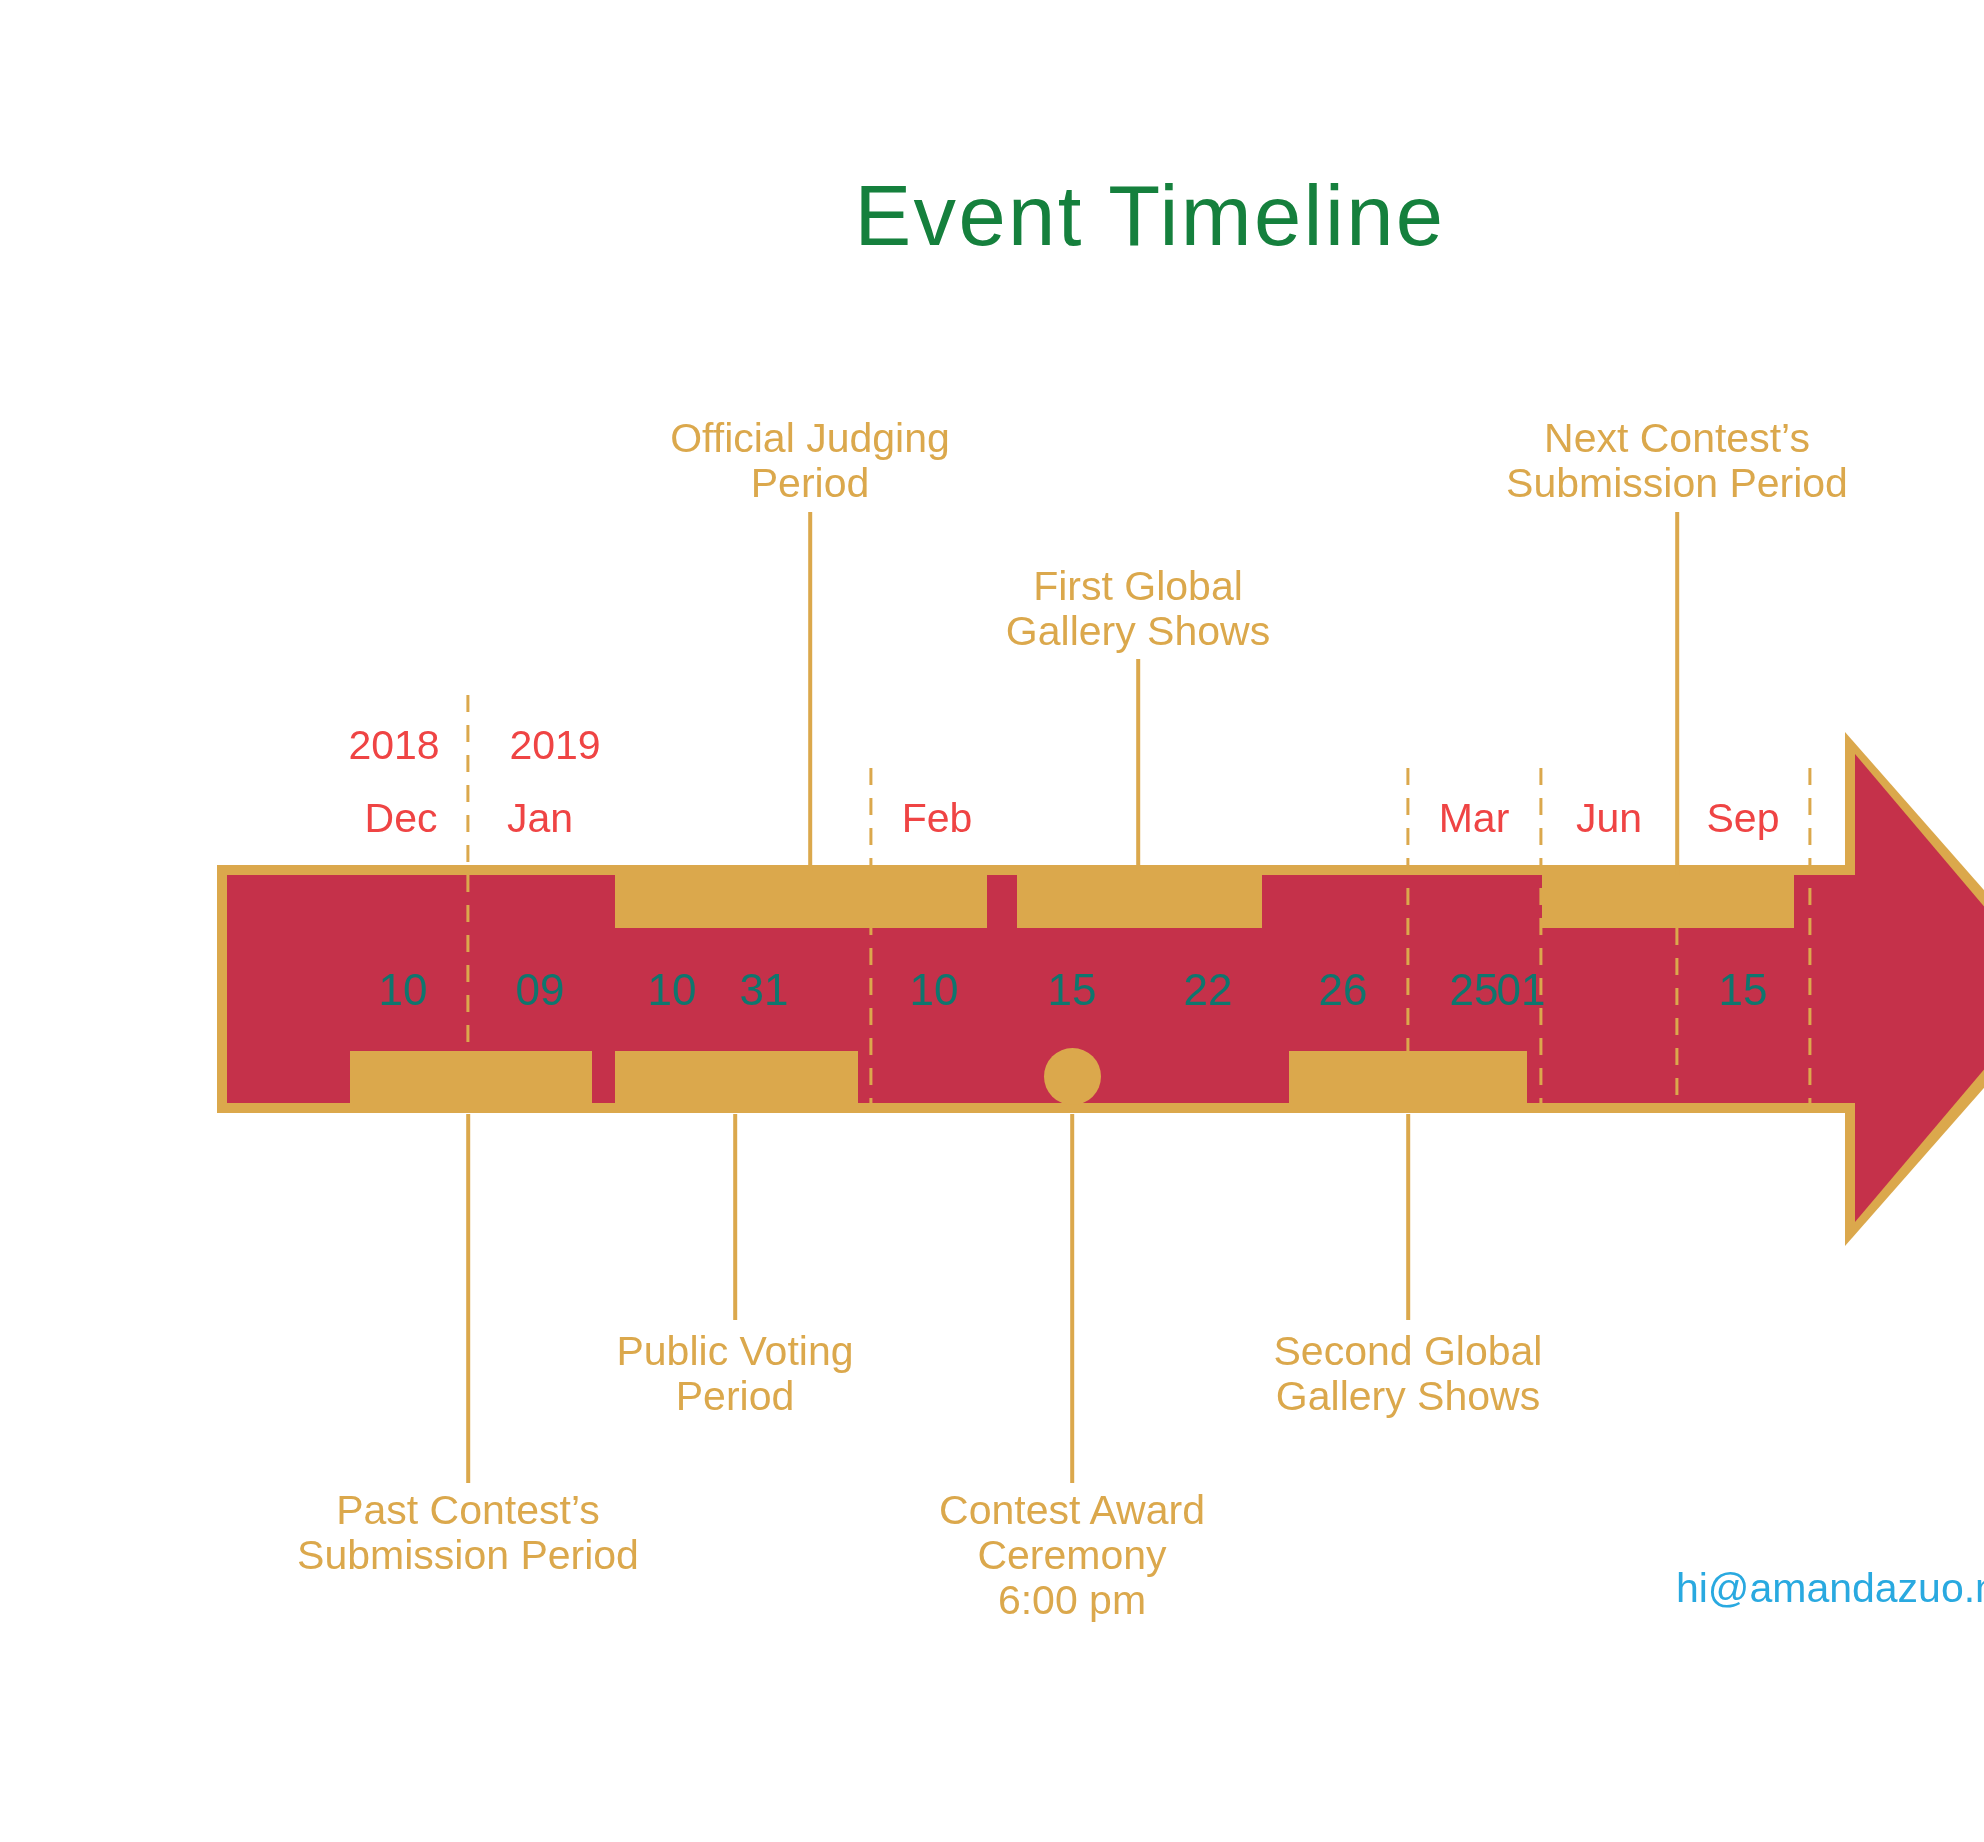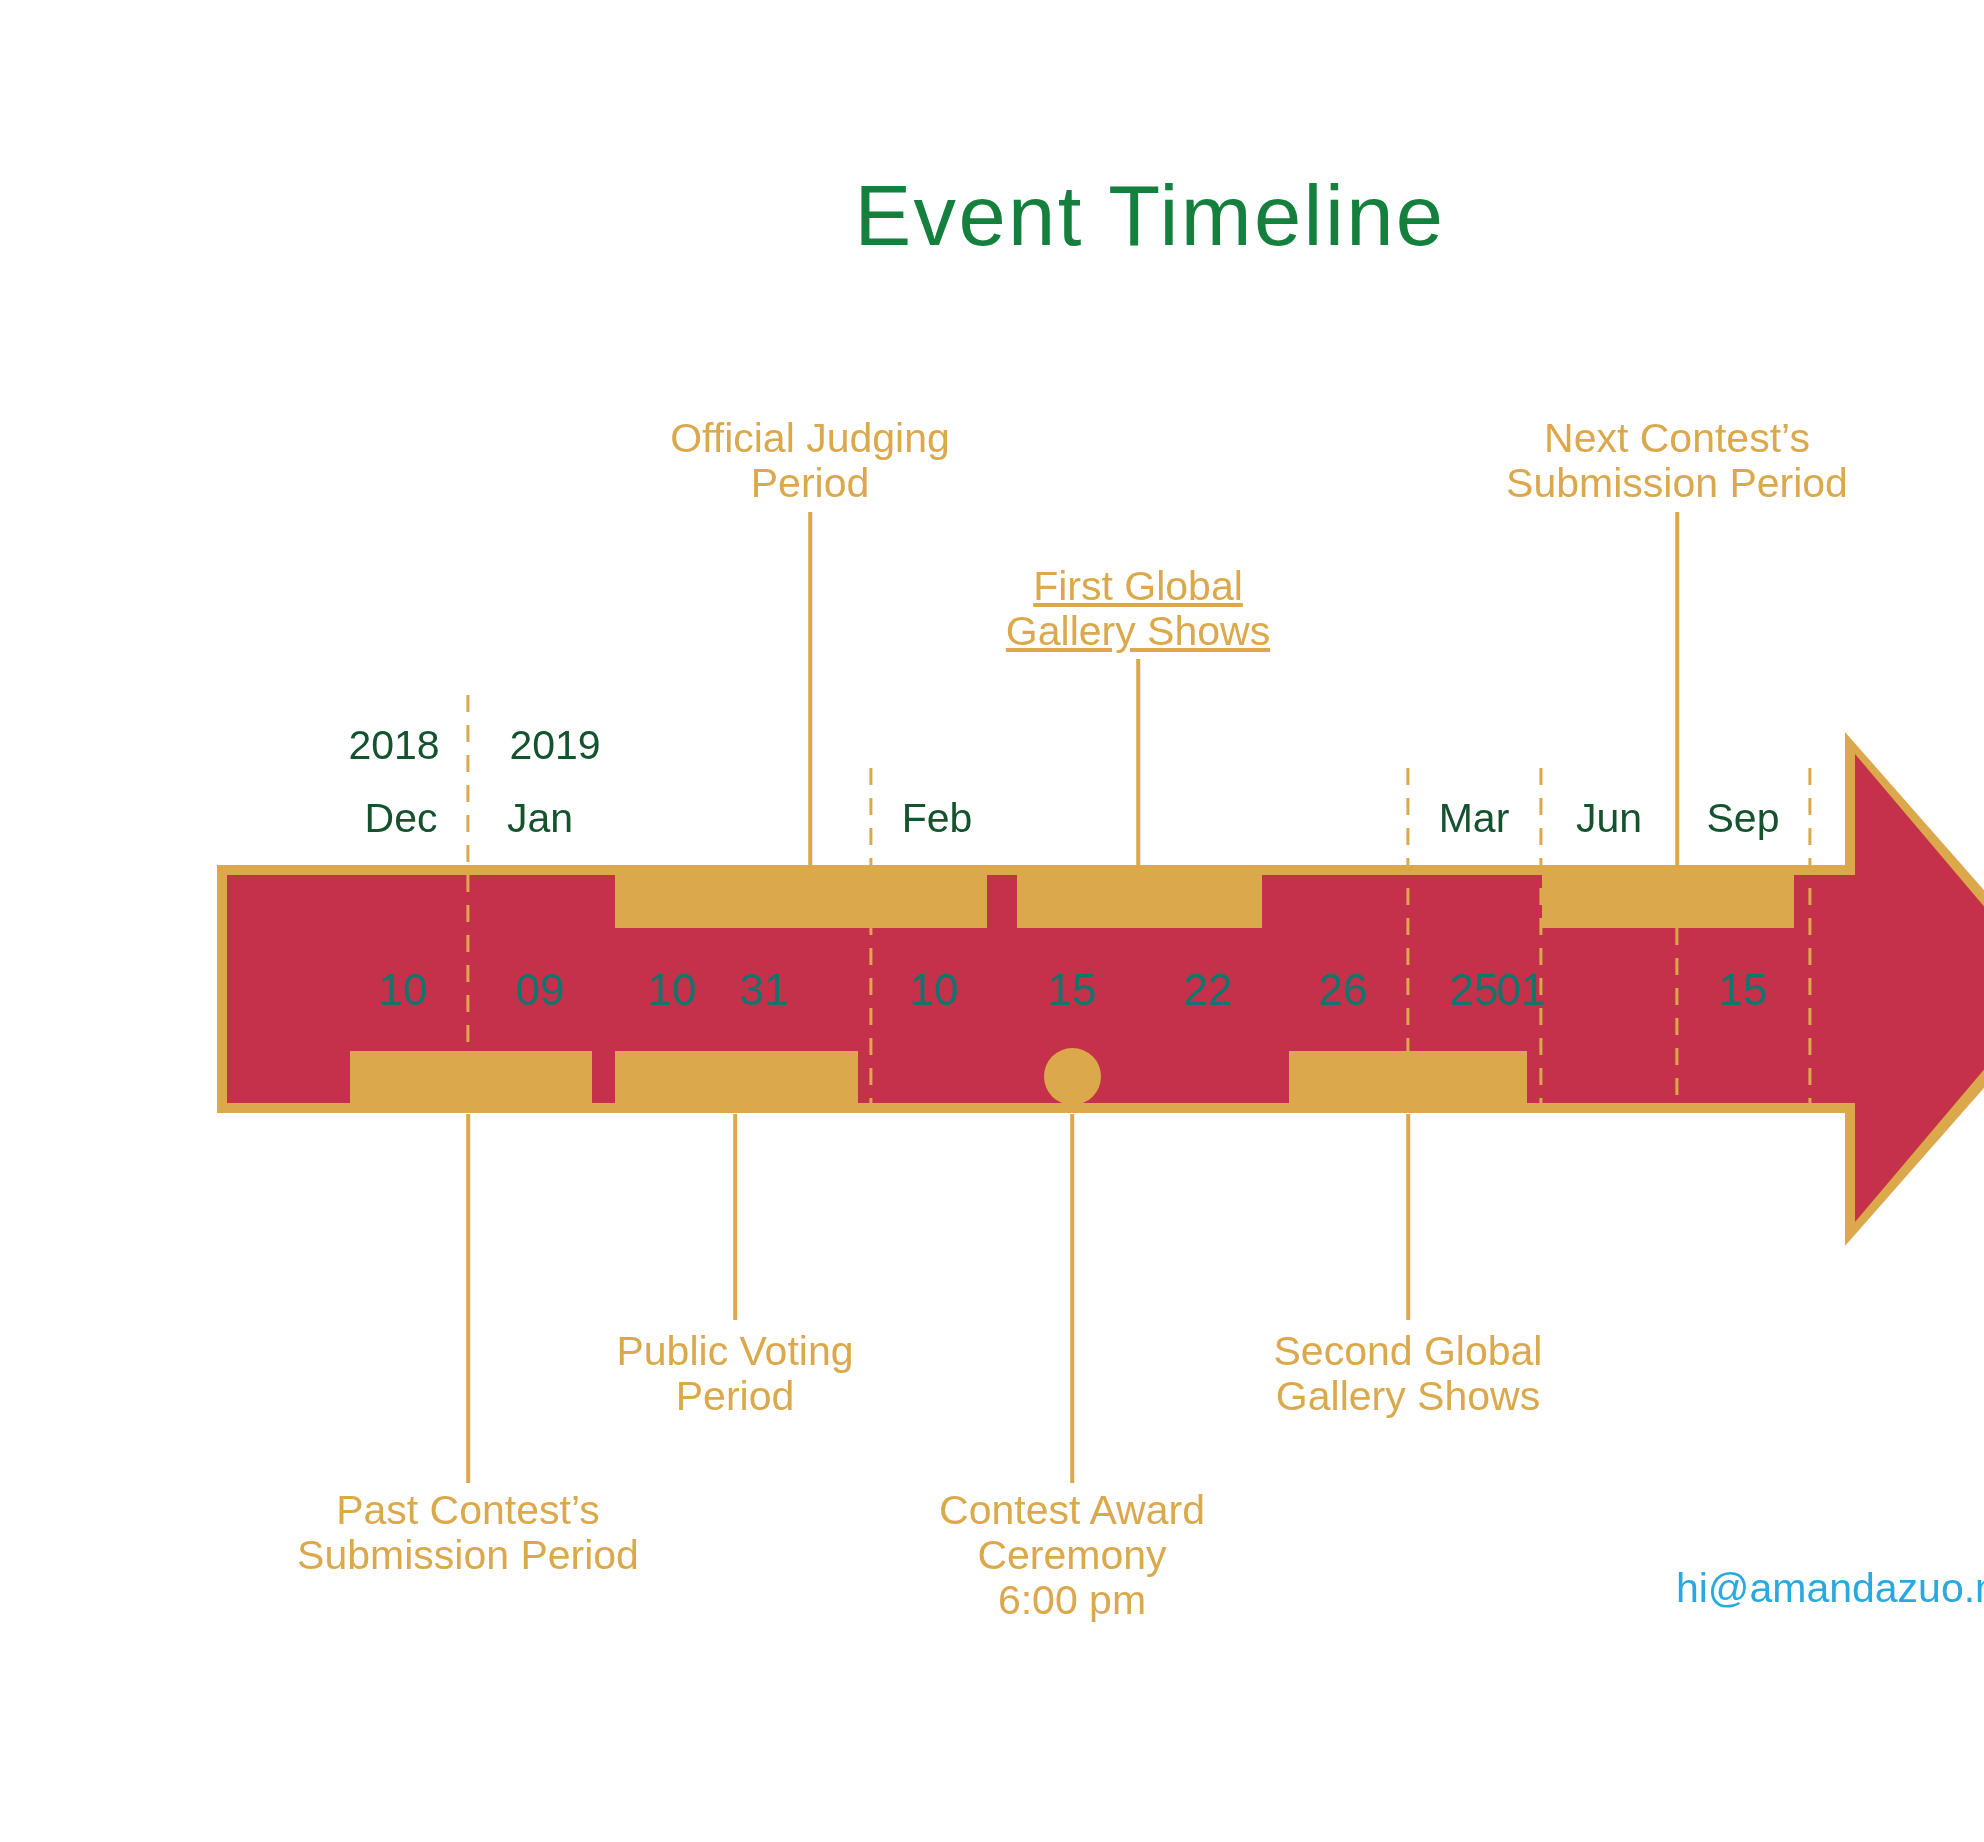"First Global" div.lbl { text-decoration: underline -> none }
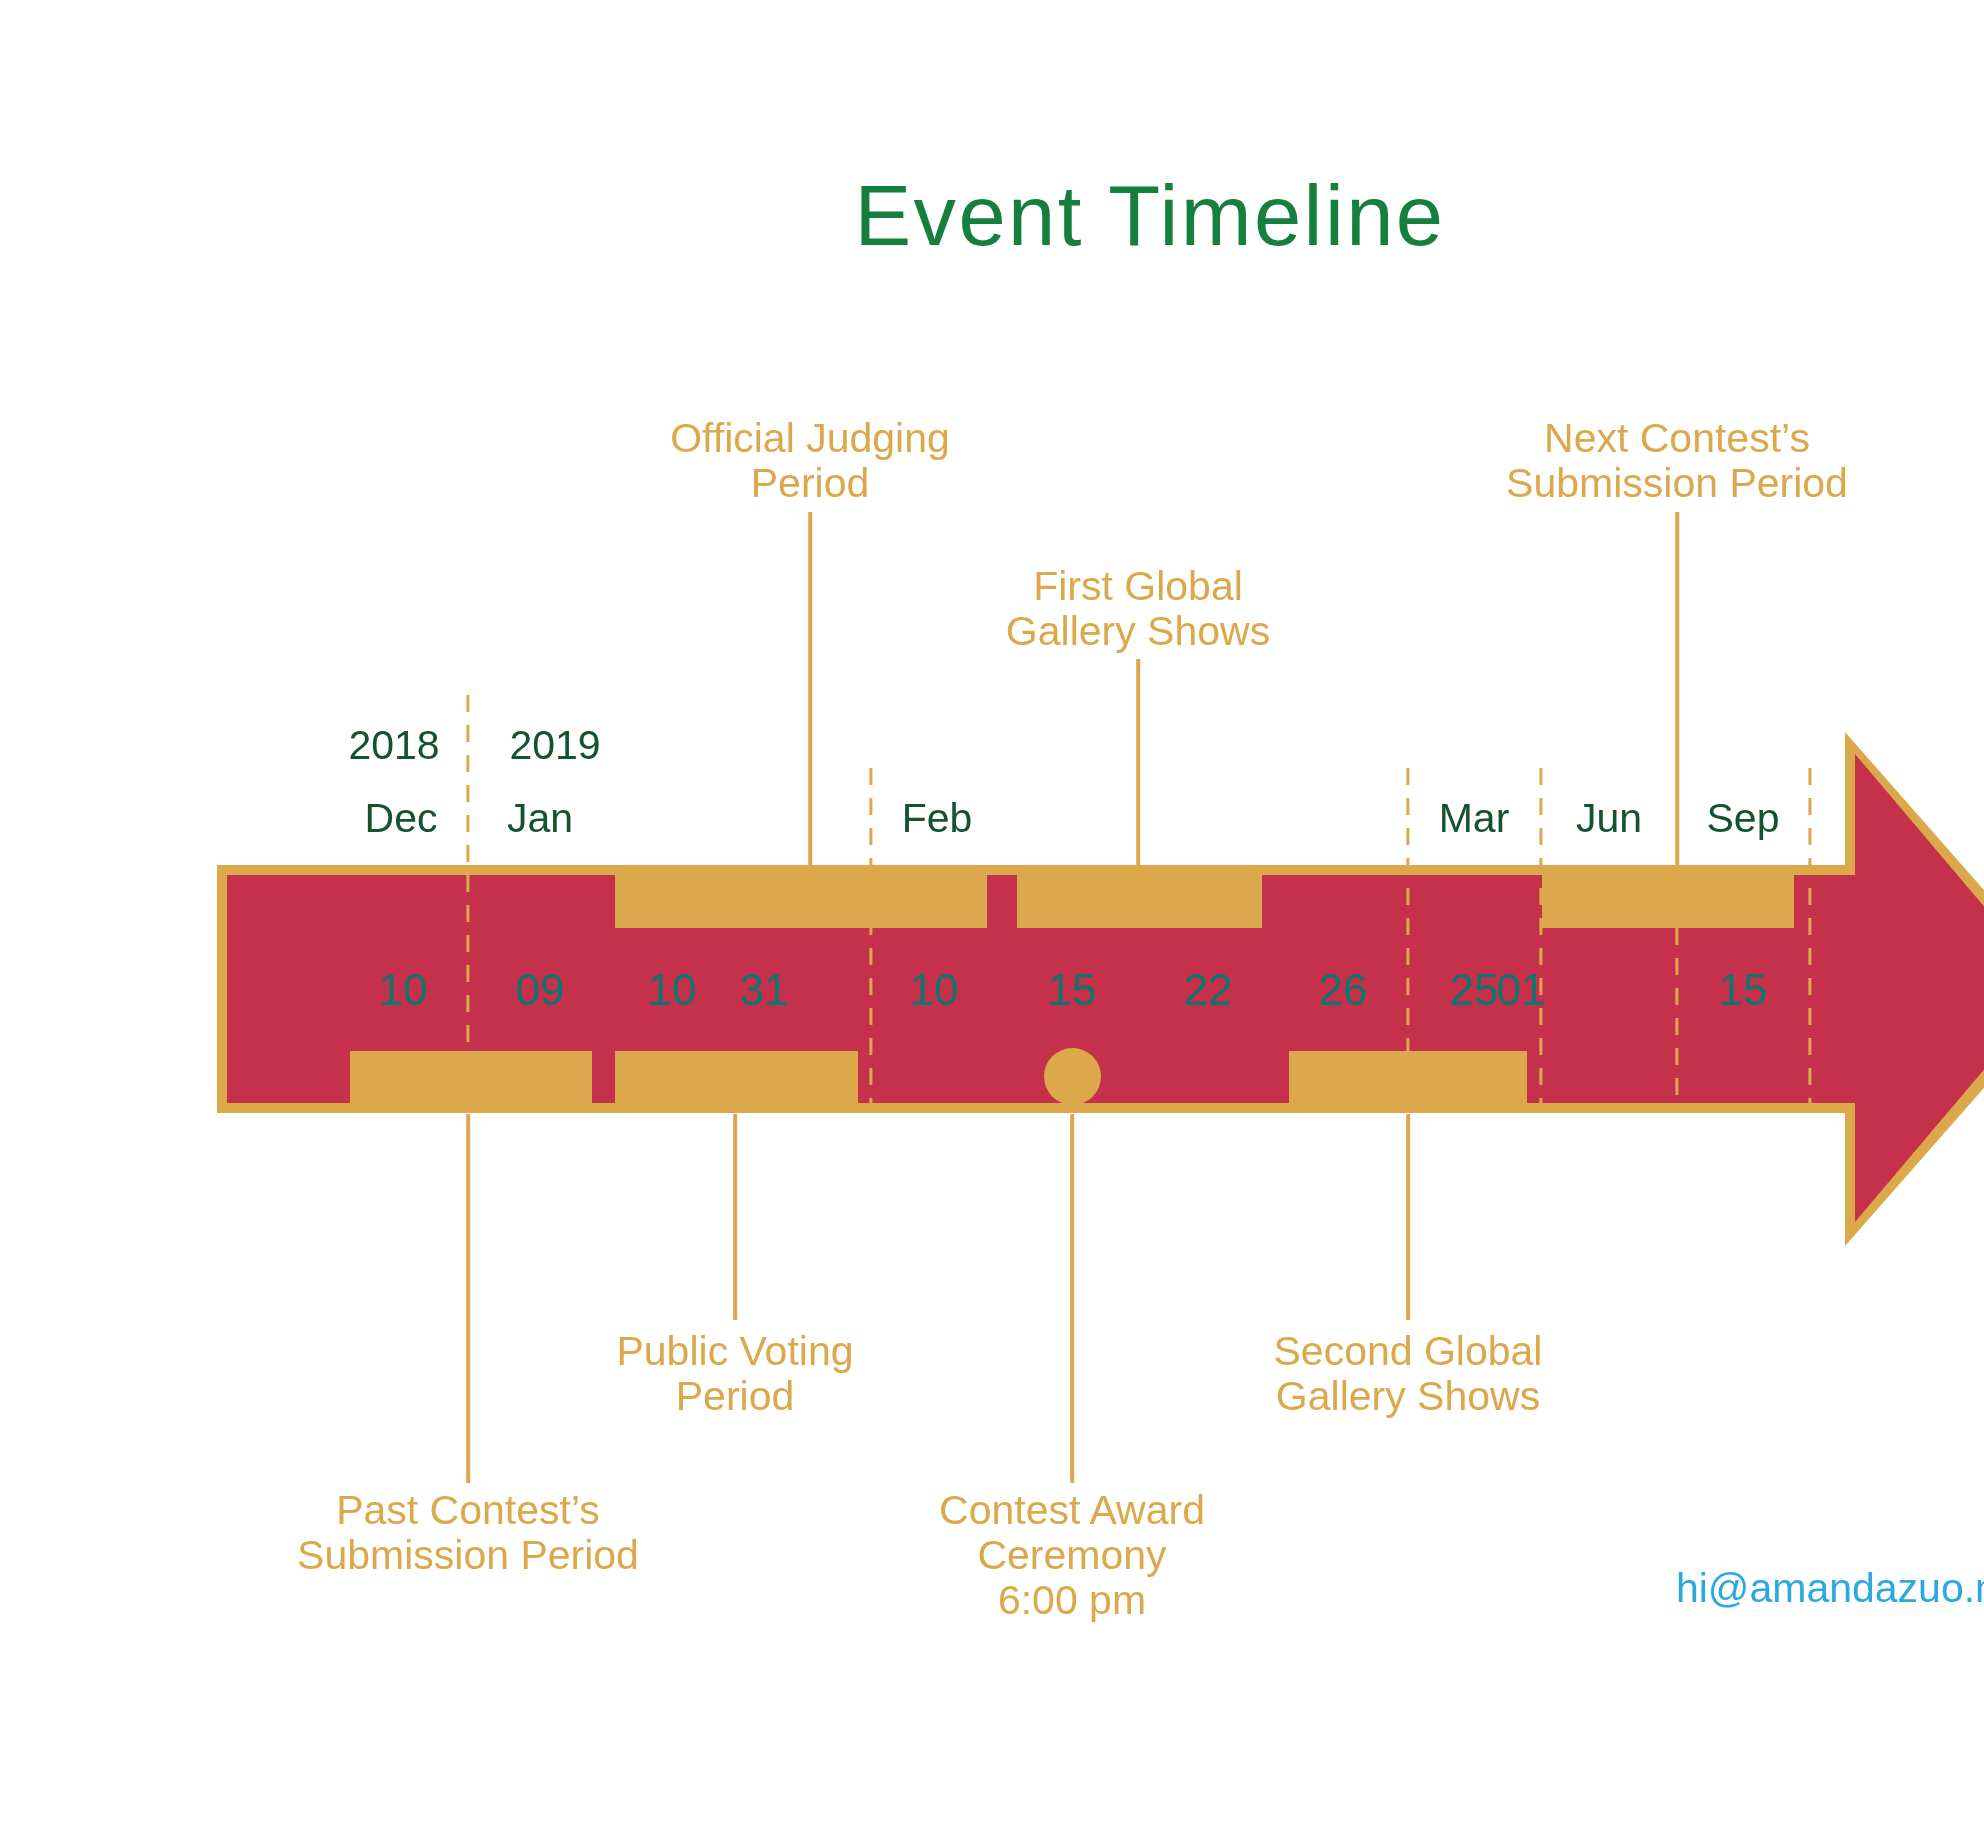"2018" .year, .month { color: #14532d -> #ef4444 }
